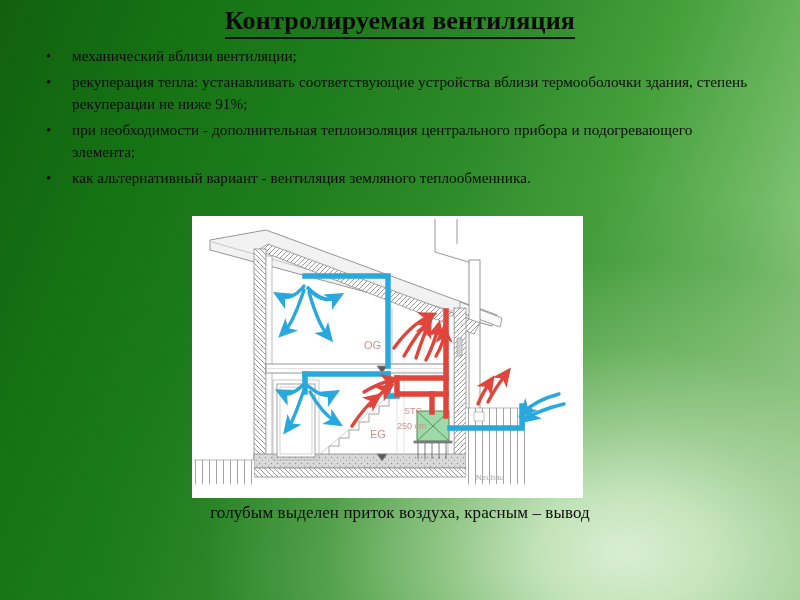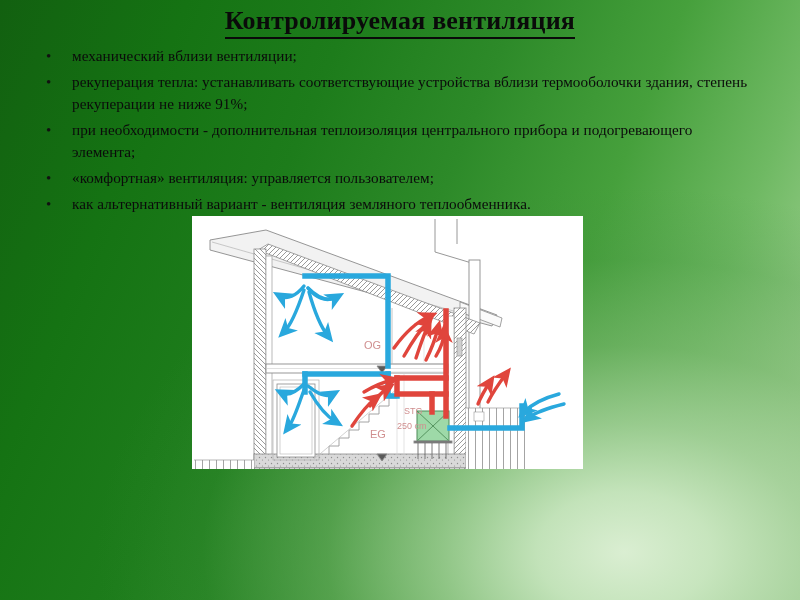"«комфортная» вентиляция: управляется" span.bullet-text { html: <span>«комфортная» вентиляция: управляется пользователем;</span> -> none }
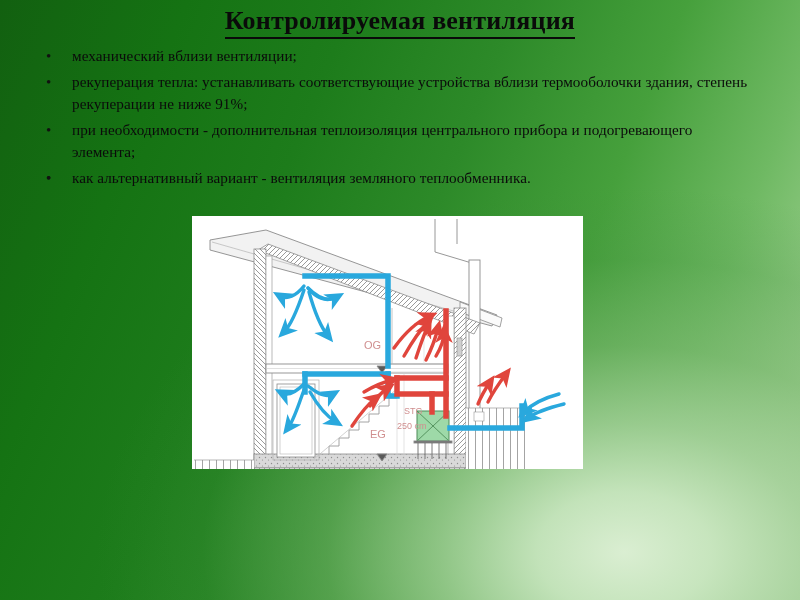"OG" #diagram-frame { height: 253px -> 282px }
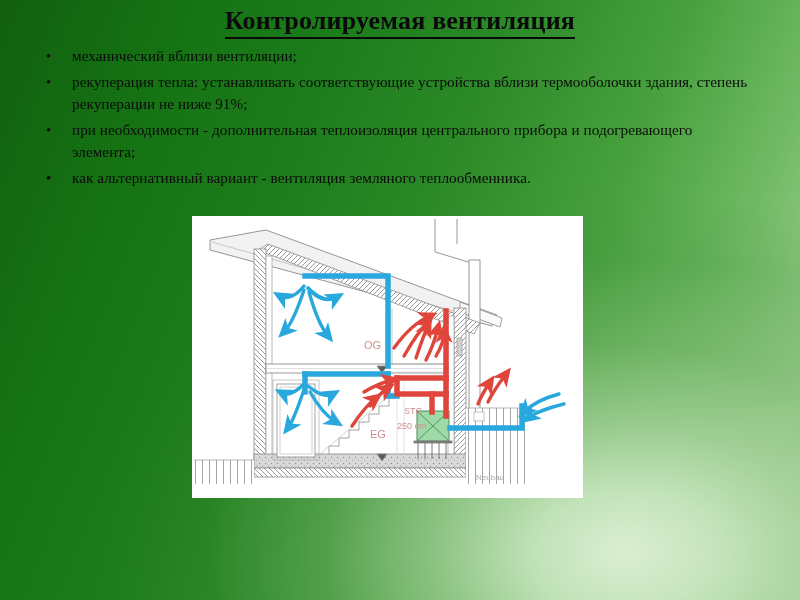"голубым выделен приток воздуха, красным" div { html: none -> <div> <span>голубым выделен приток воздуха, красным – вывод</span> </div> }
